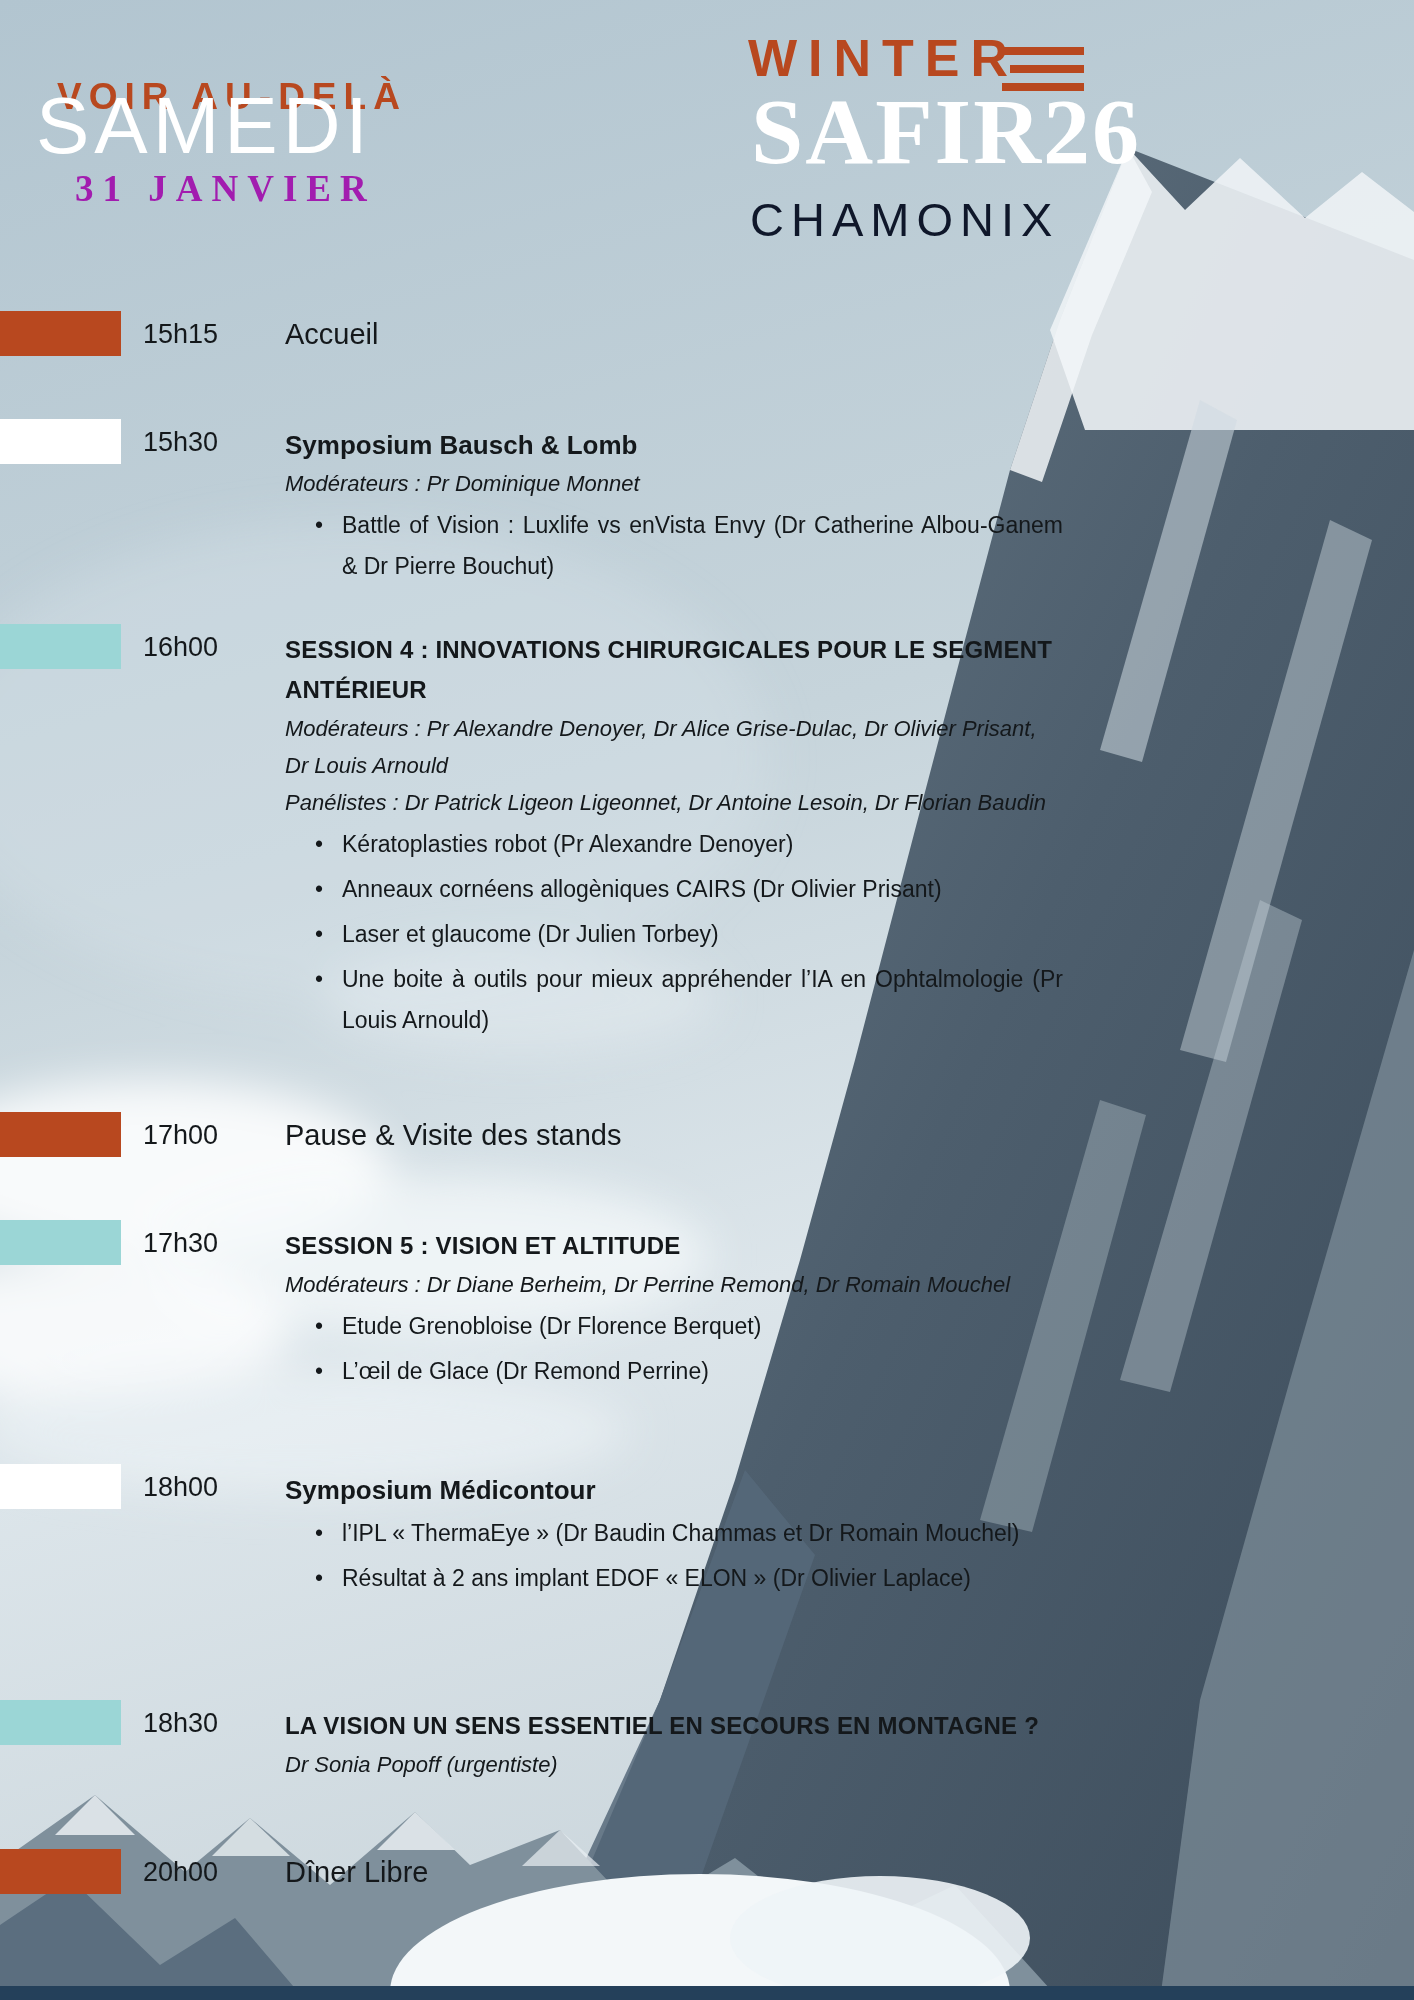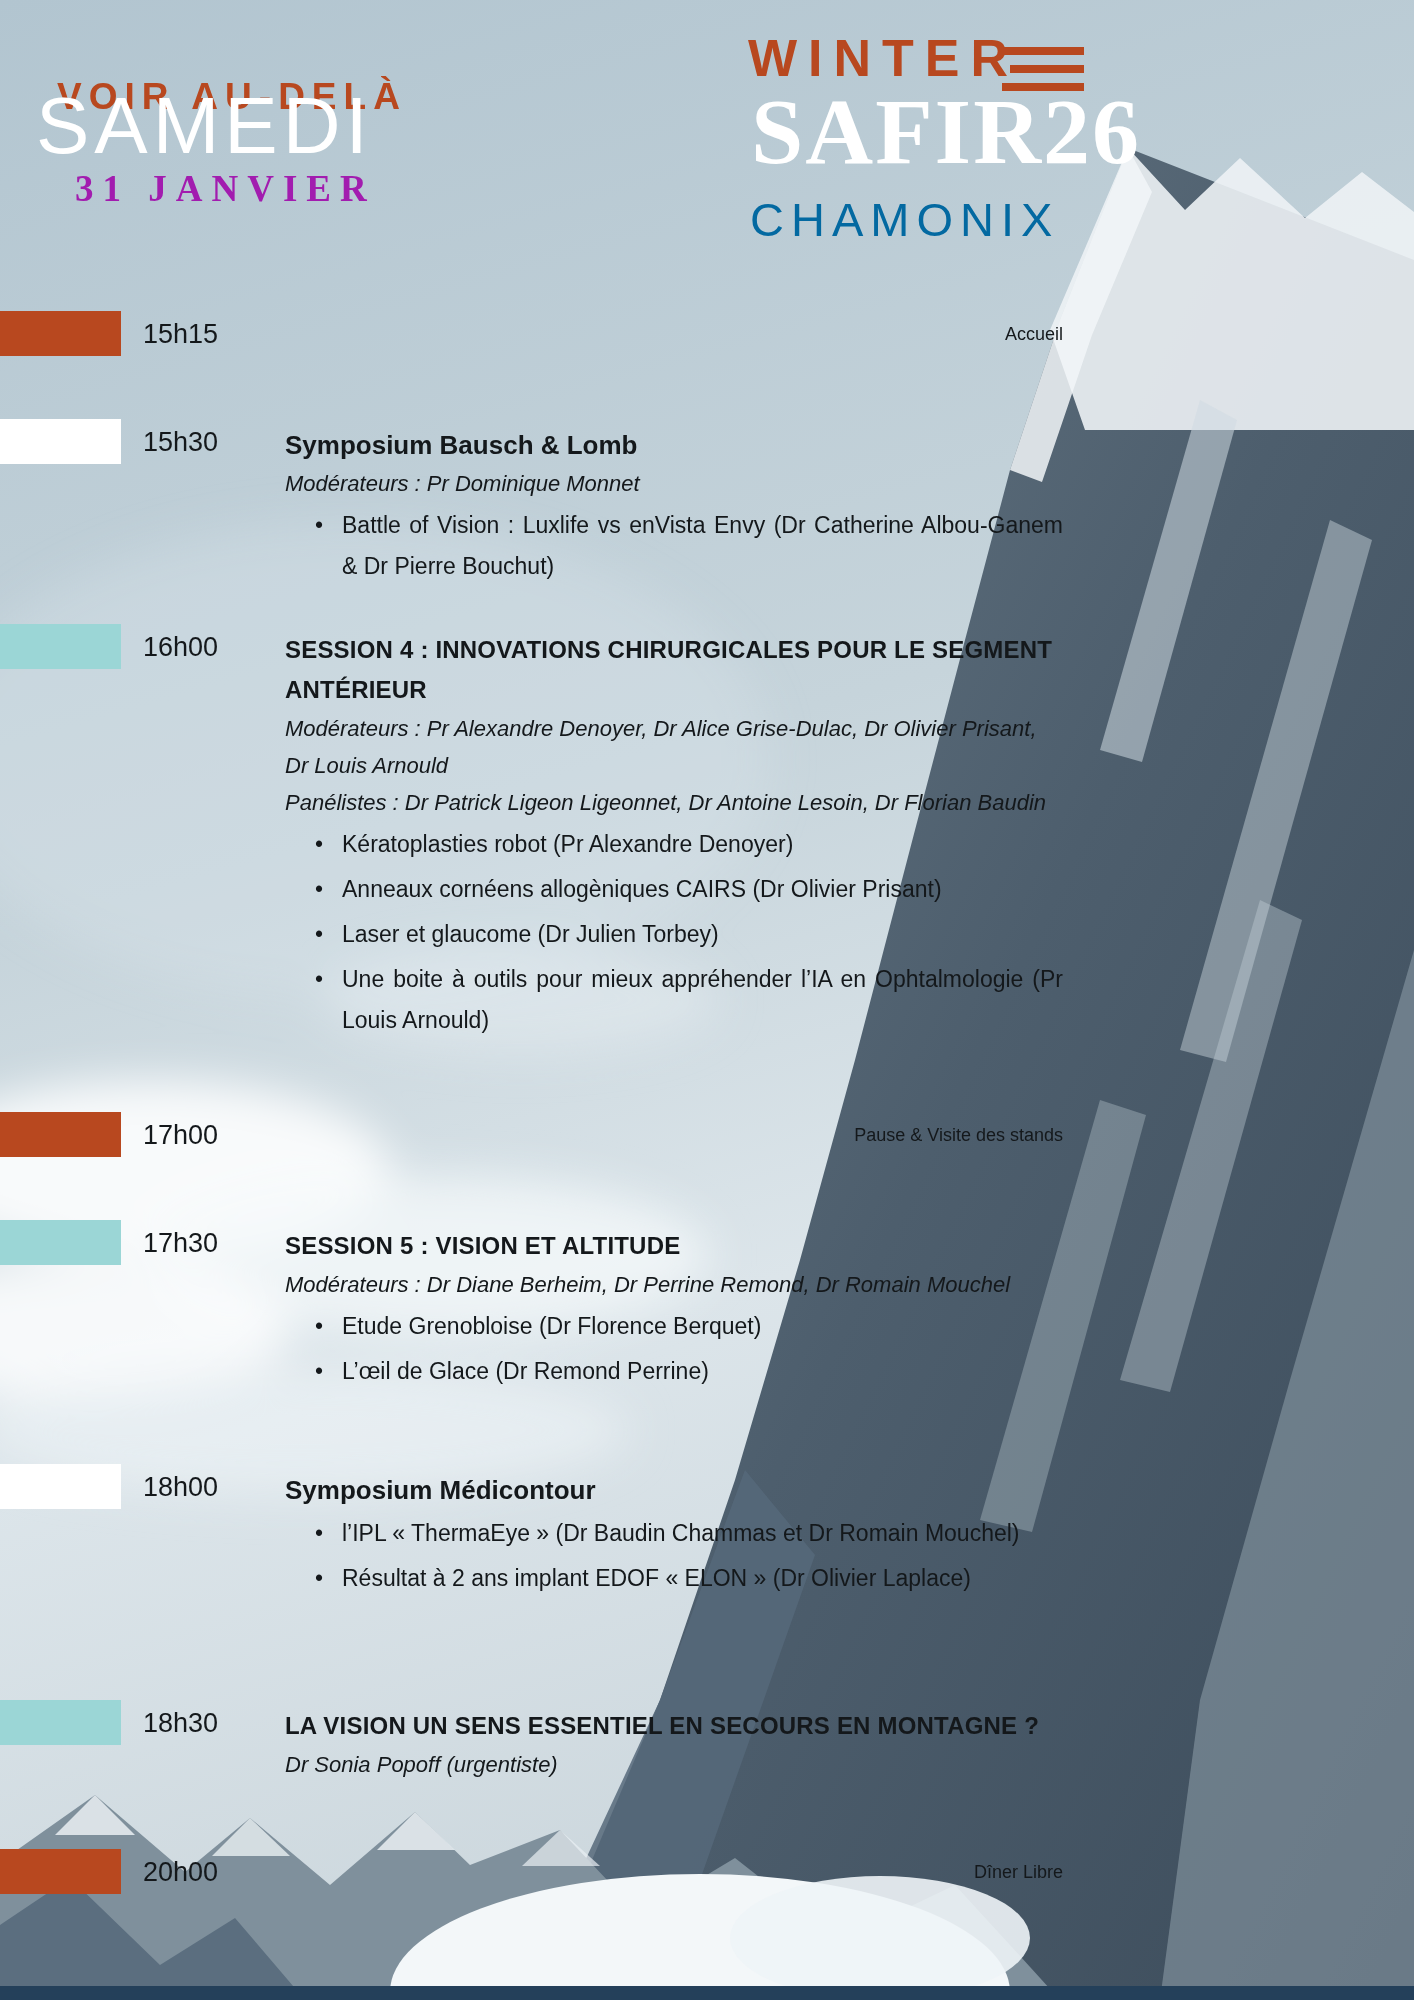"CHAMONIX" .brand-city { color: #0369a1 -> #0f172a }
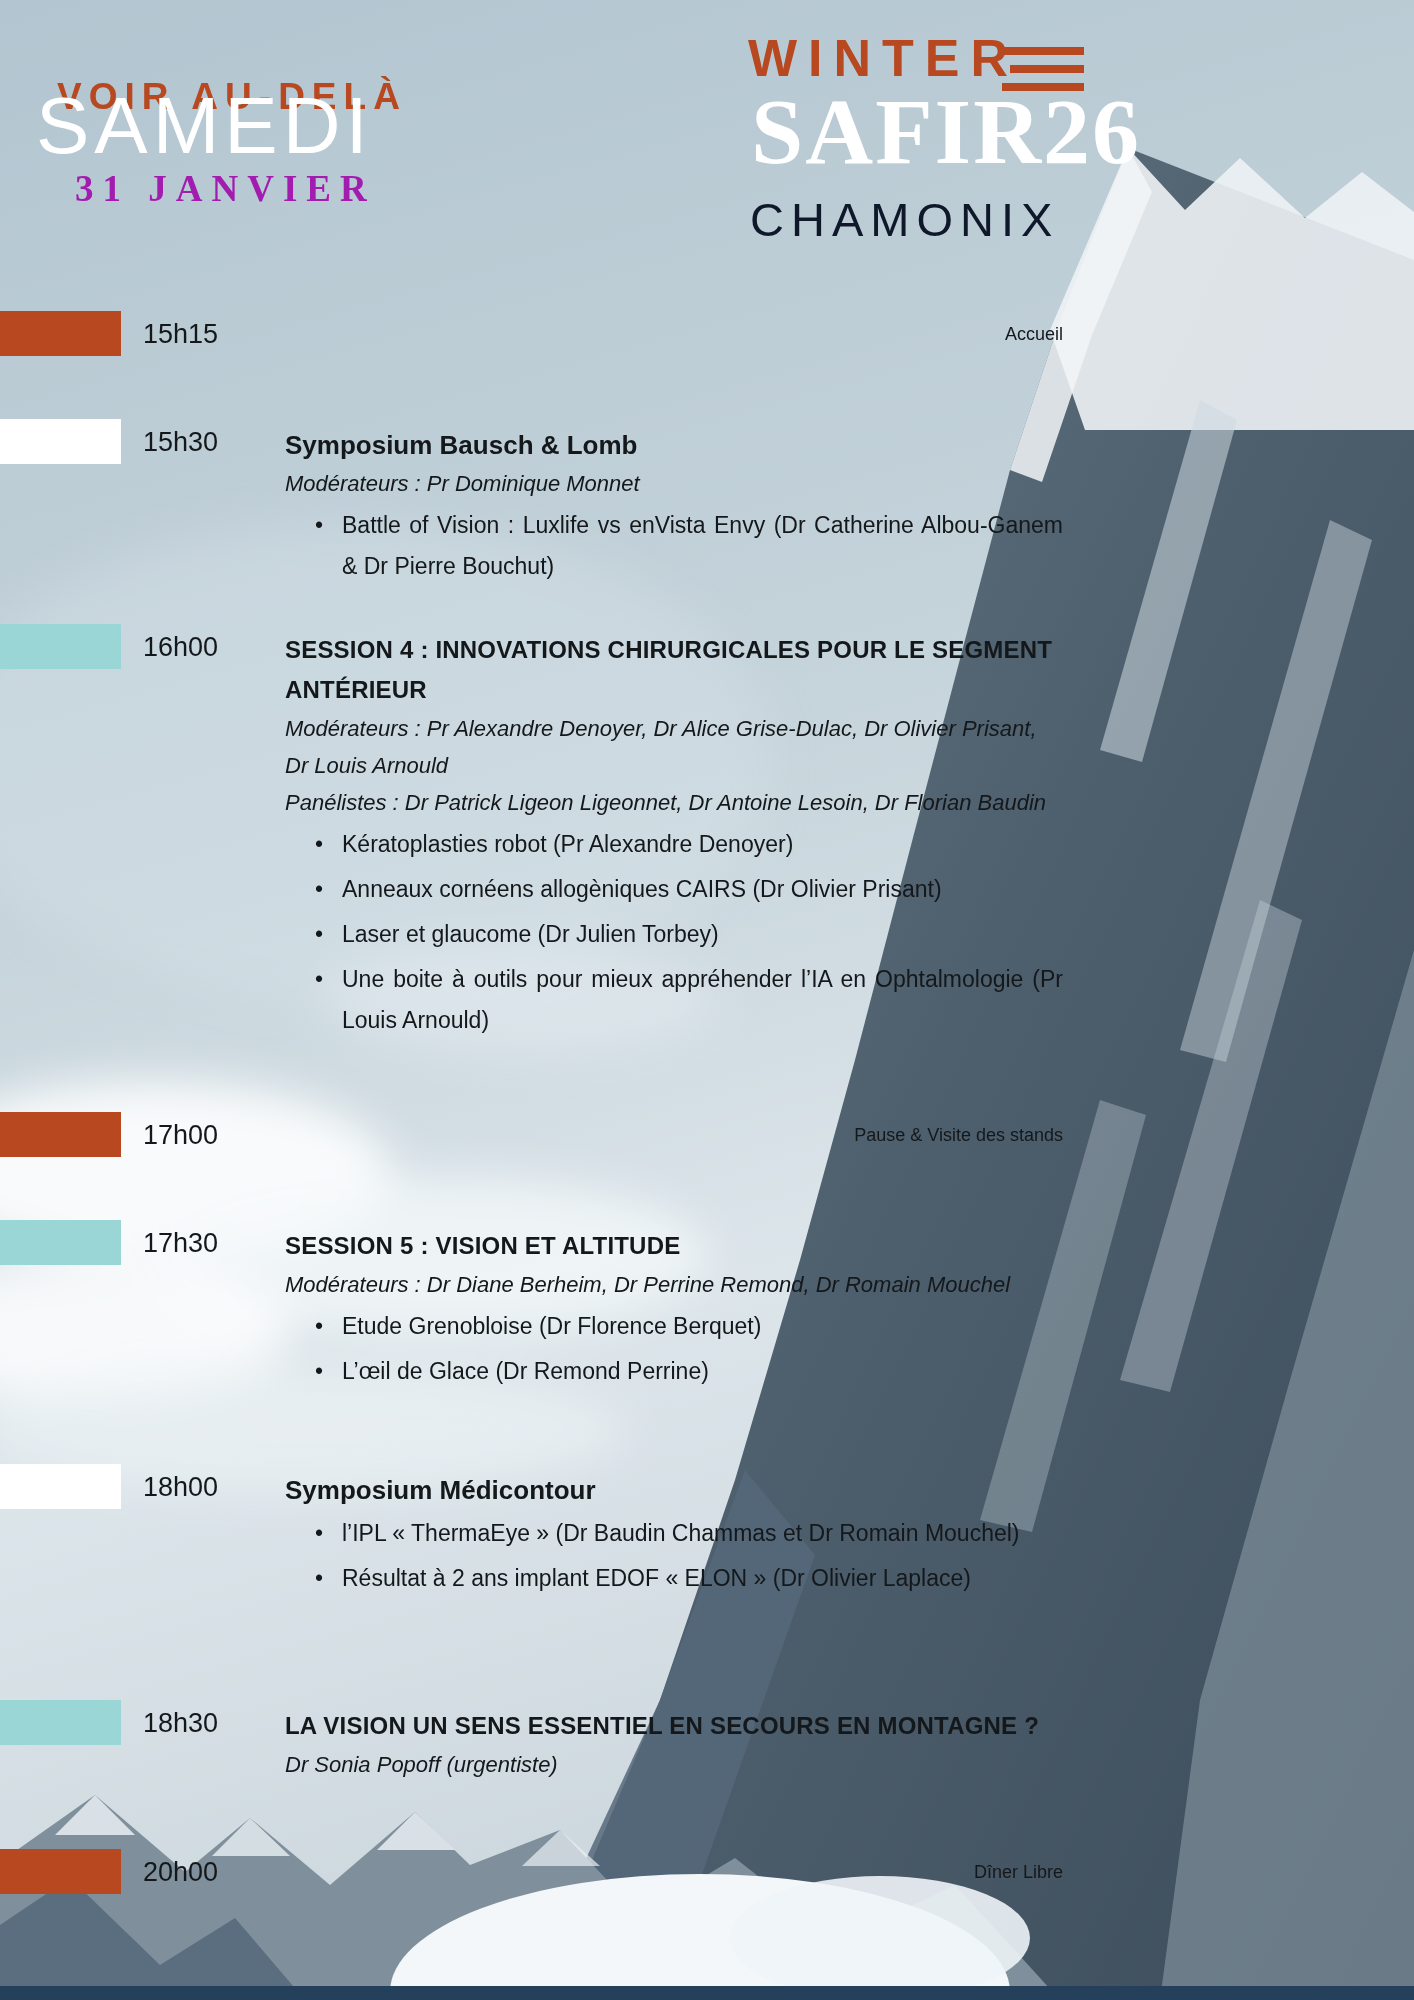"Accueil" .t-plain { font-size: 18px -> 29px; text-align: right -> none }
